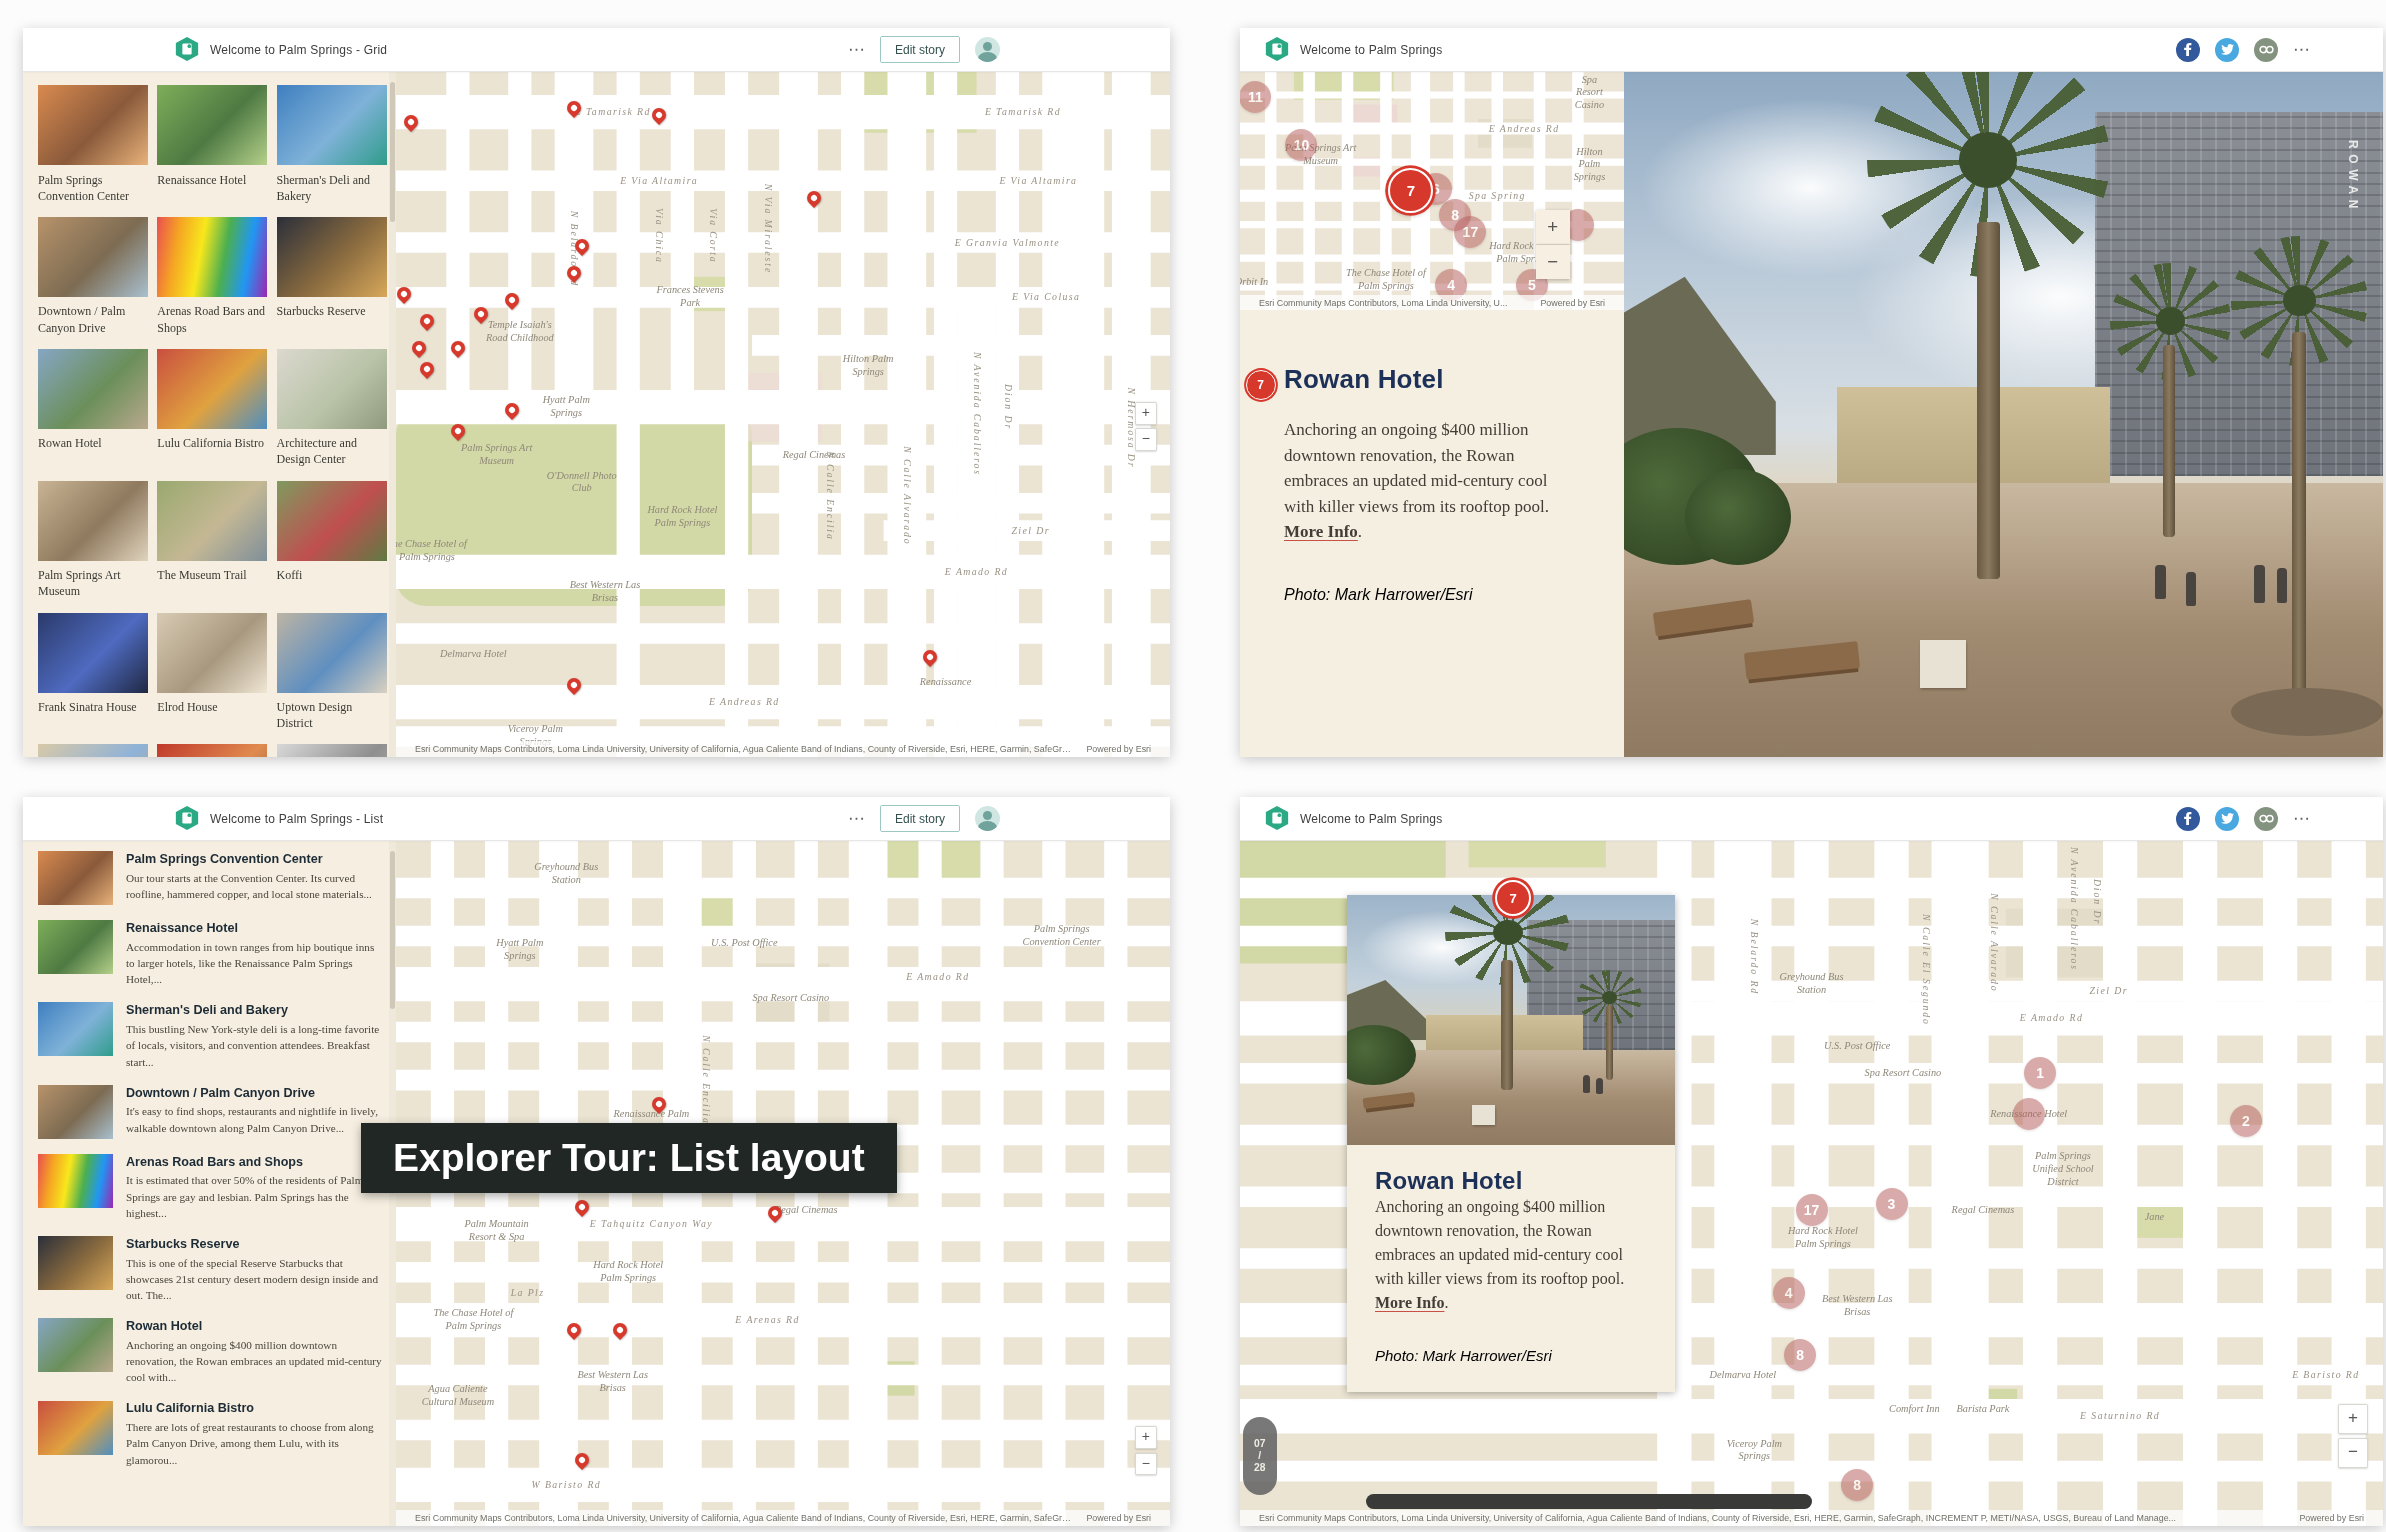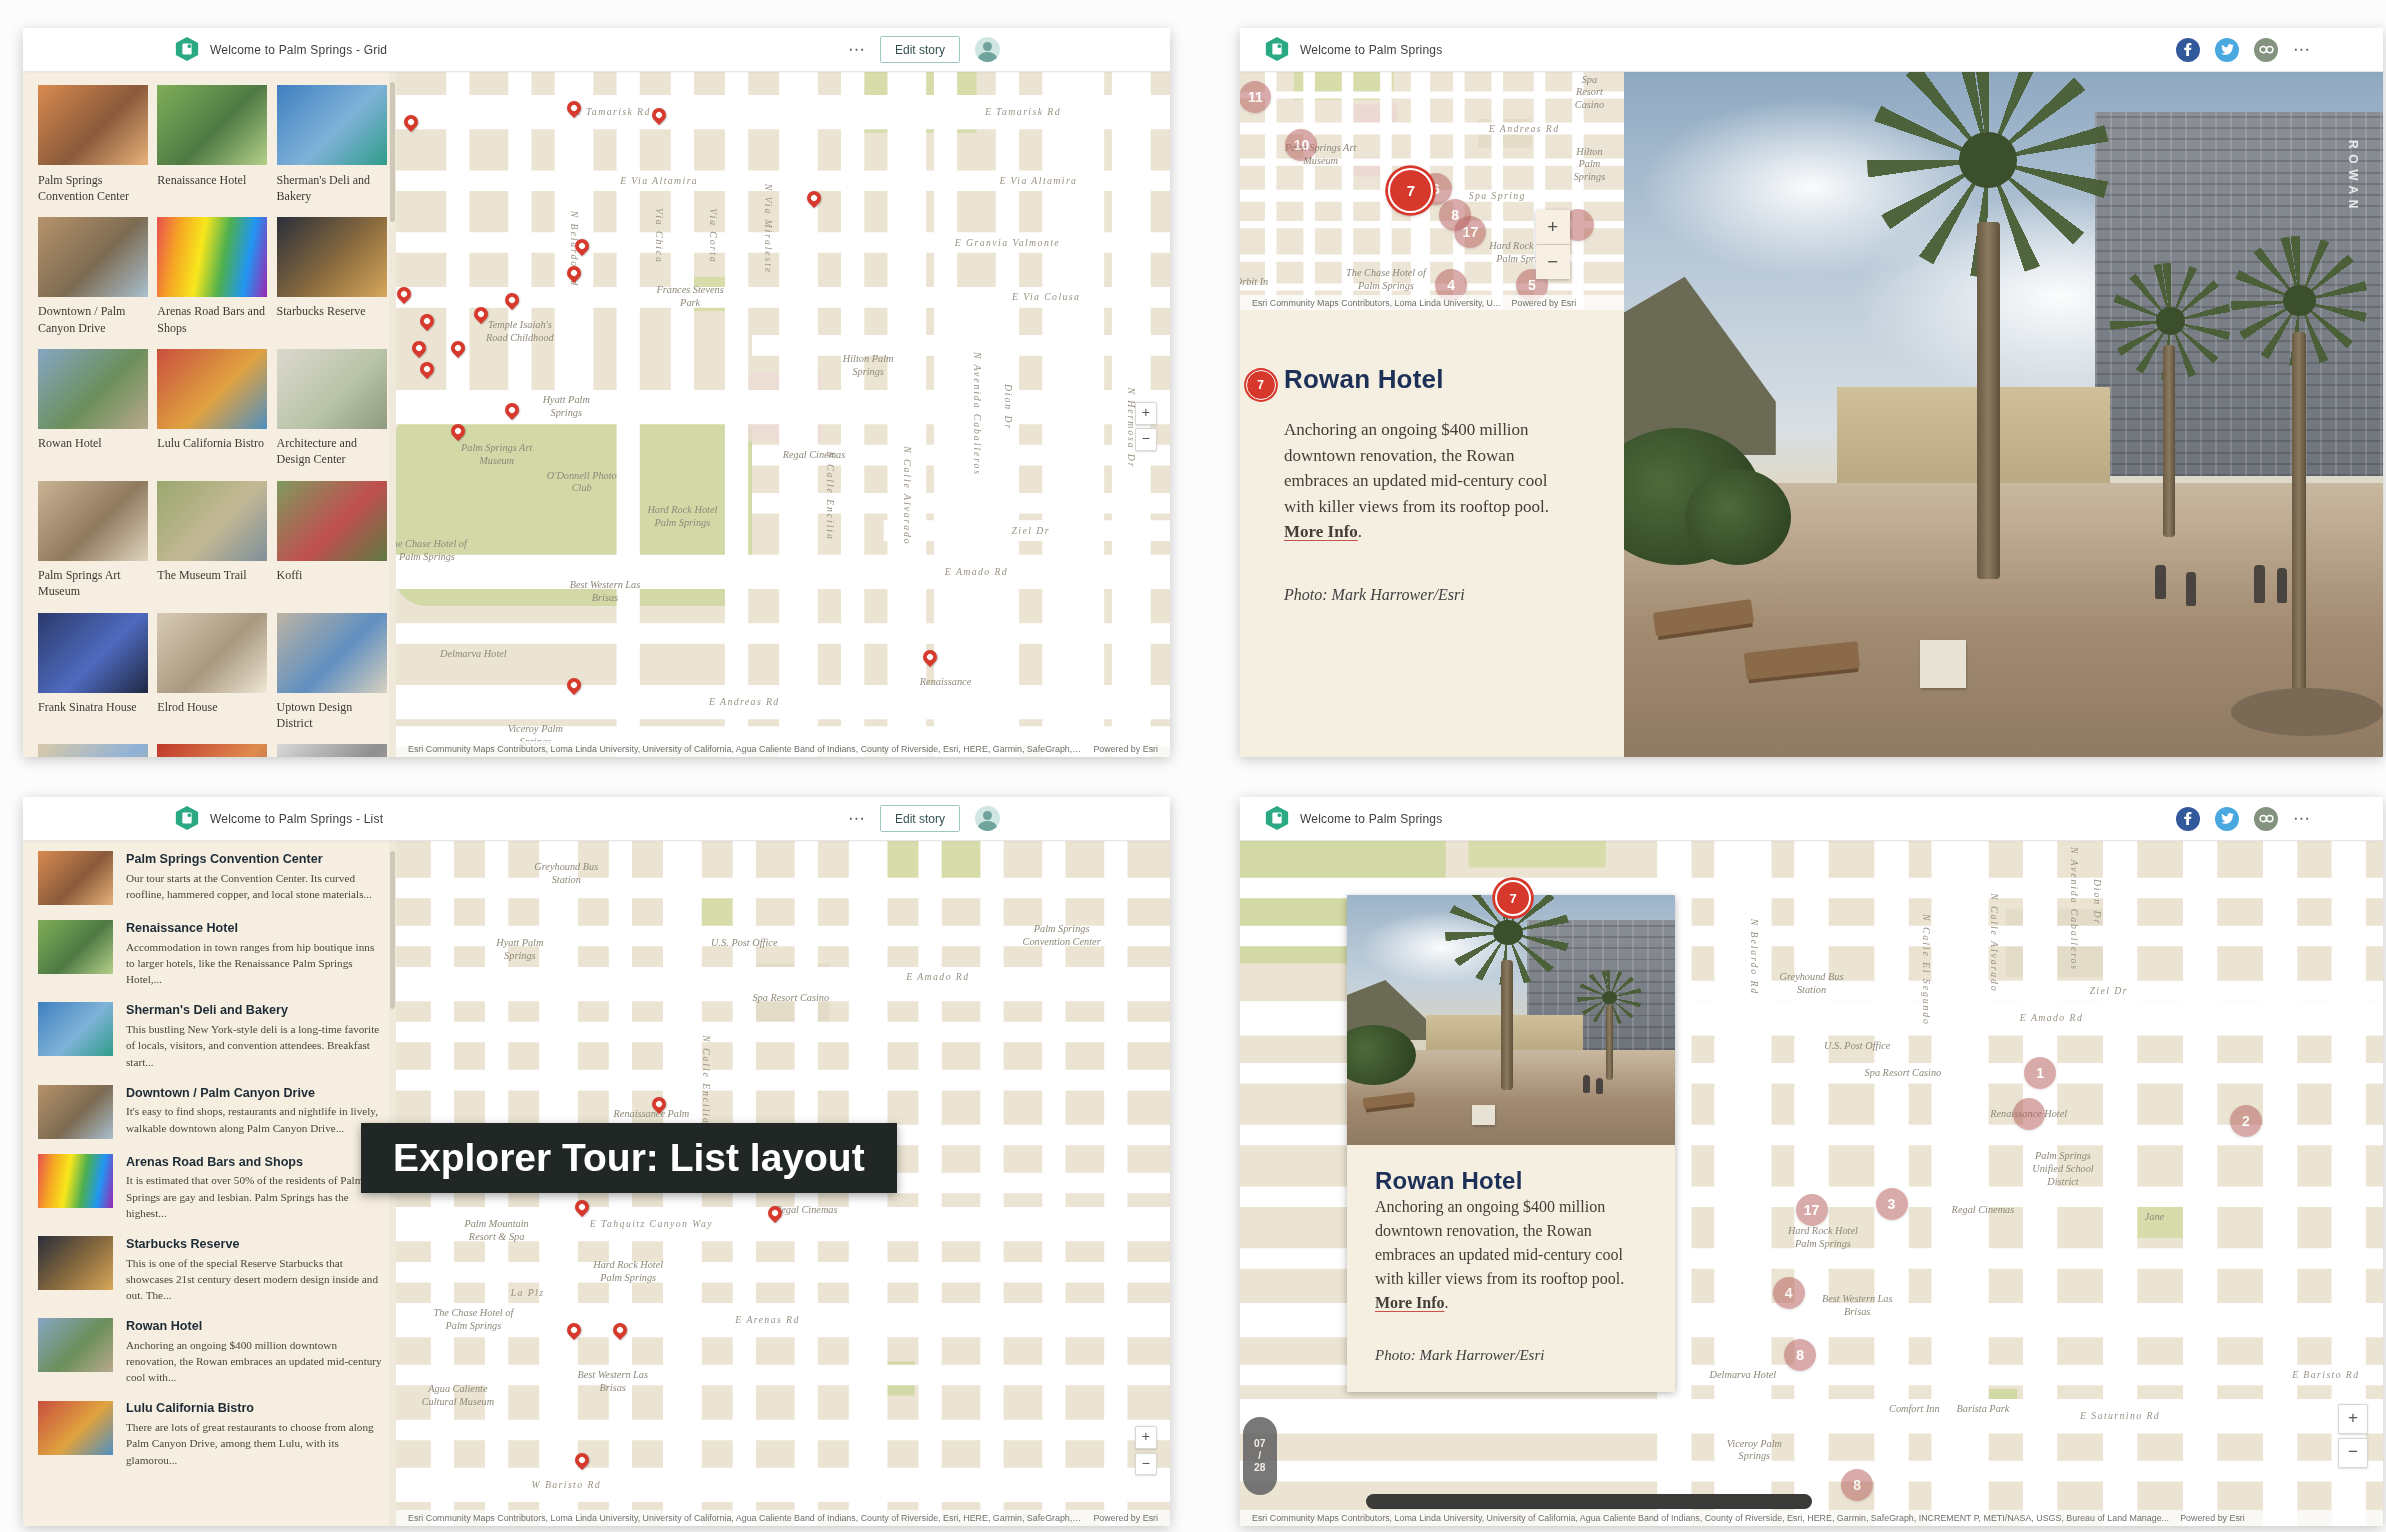"Esri Community Maps Contributors, Loma" .attr { justify-content: flex-start -> space-between; padding: 0 12px -> 0 19px }
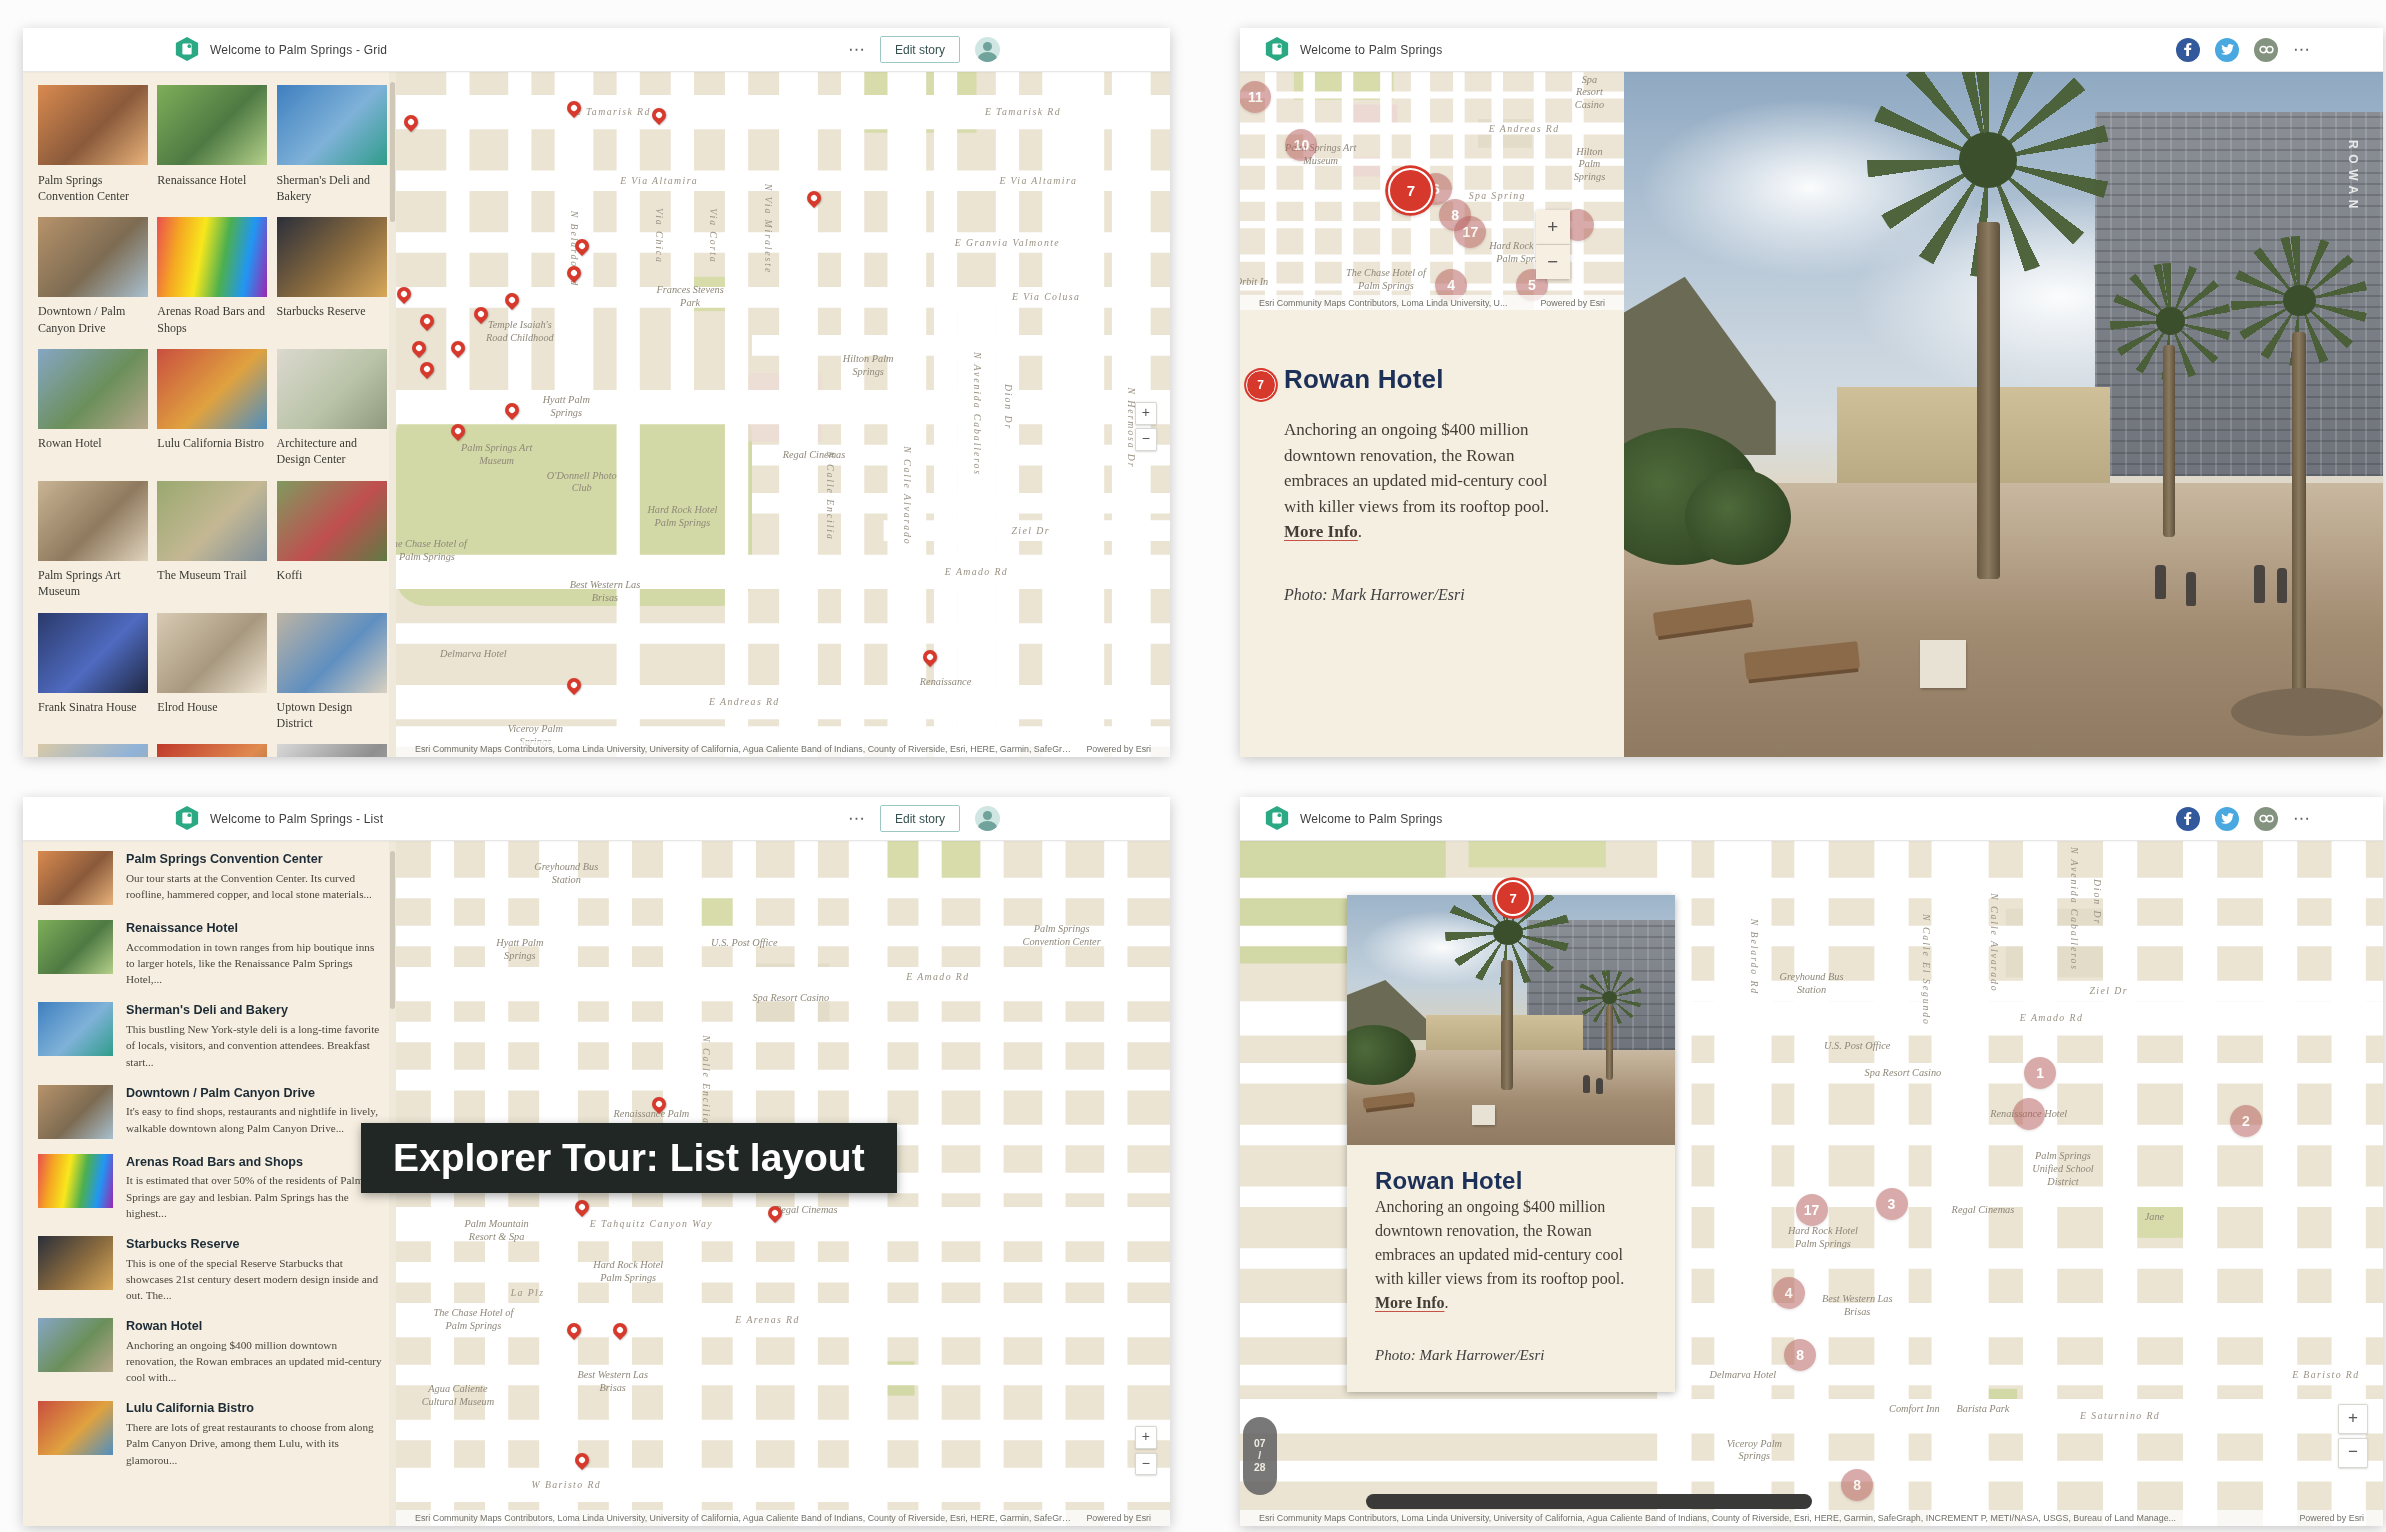"Photo: Mark Harrower/Esri" .stop-credit { color: #404040 -> #000000; font-family: Liberation Serif, serif -> Liberation Sans, sans-serif }
